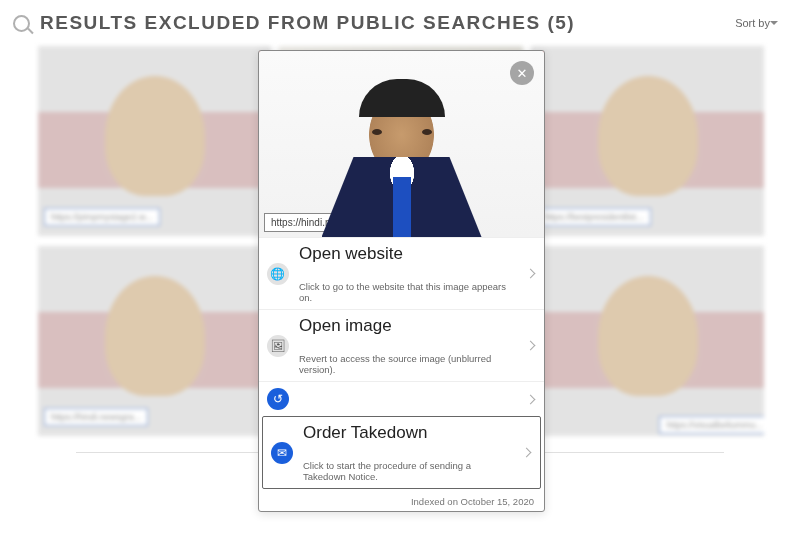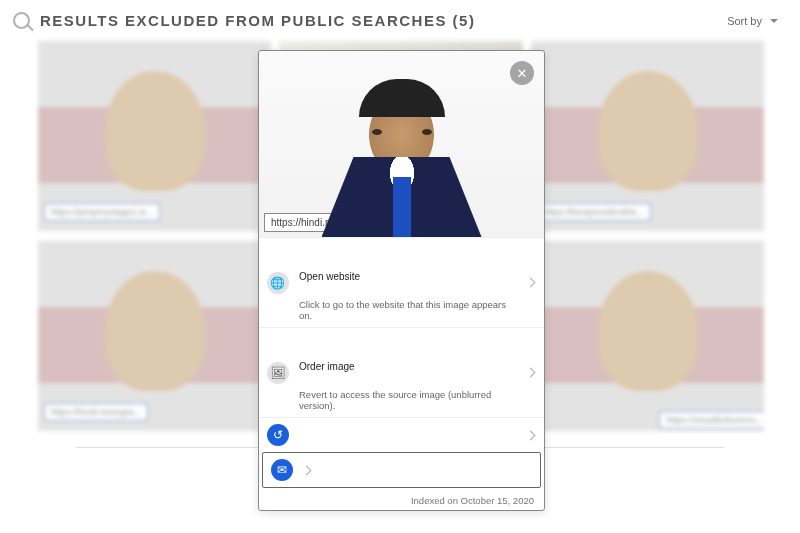"RESULTS EXCLUDED FROM PUBLIC SEARCHES" .page-title { font-size: 15px -> 19px }
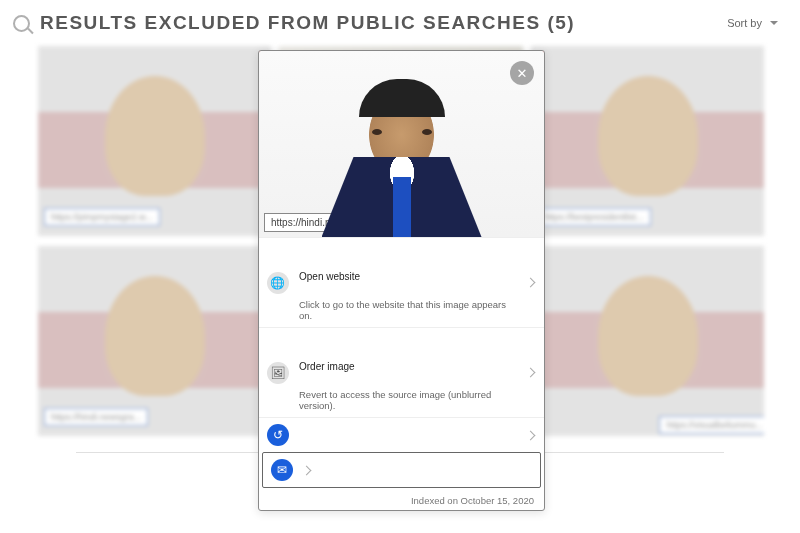"Sort by" .sort-by { gap: 8px -> 0 }
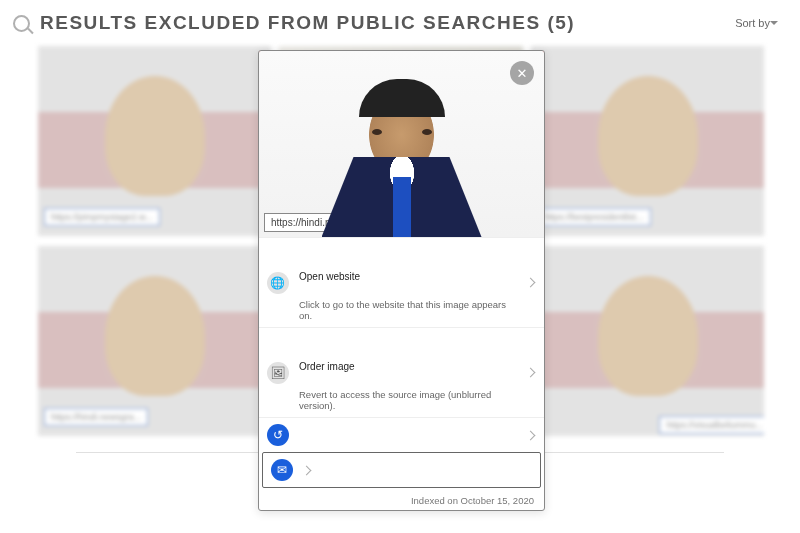"Open website" .action .ttl { font-size: 10px -> 17px; margin-top: 27px -> none }
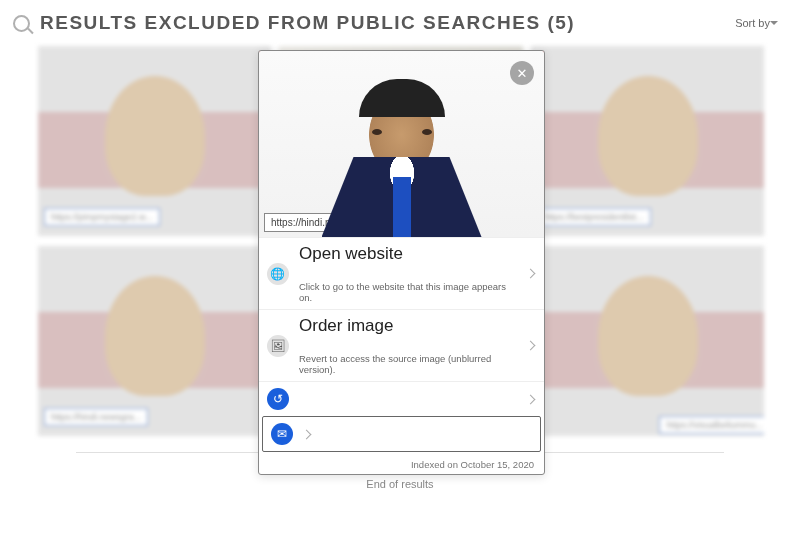"Order image" div.ttl { text: Order -> Open }
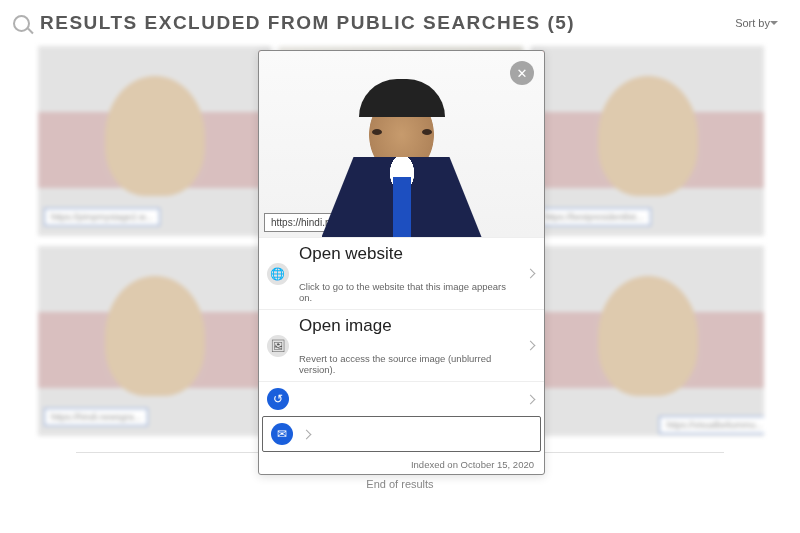"Order Takedown" div.txt { html: none -> <div> <div>Order Takedown</div> <div>Click to start the procedure of sending a Takedown Notice.</div> </div> }
